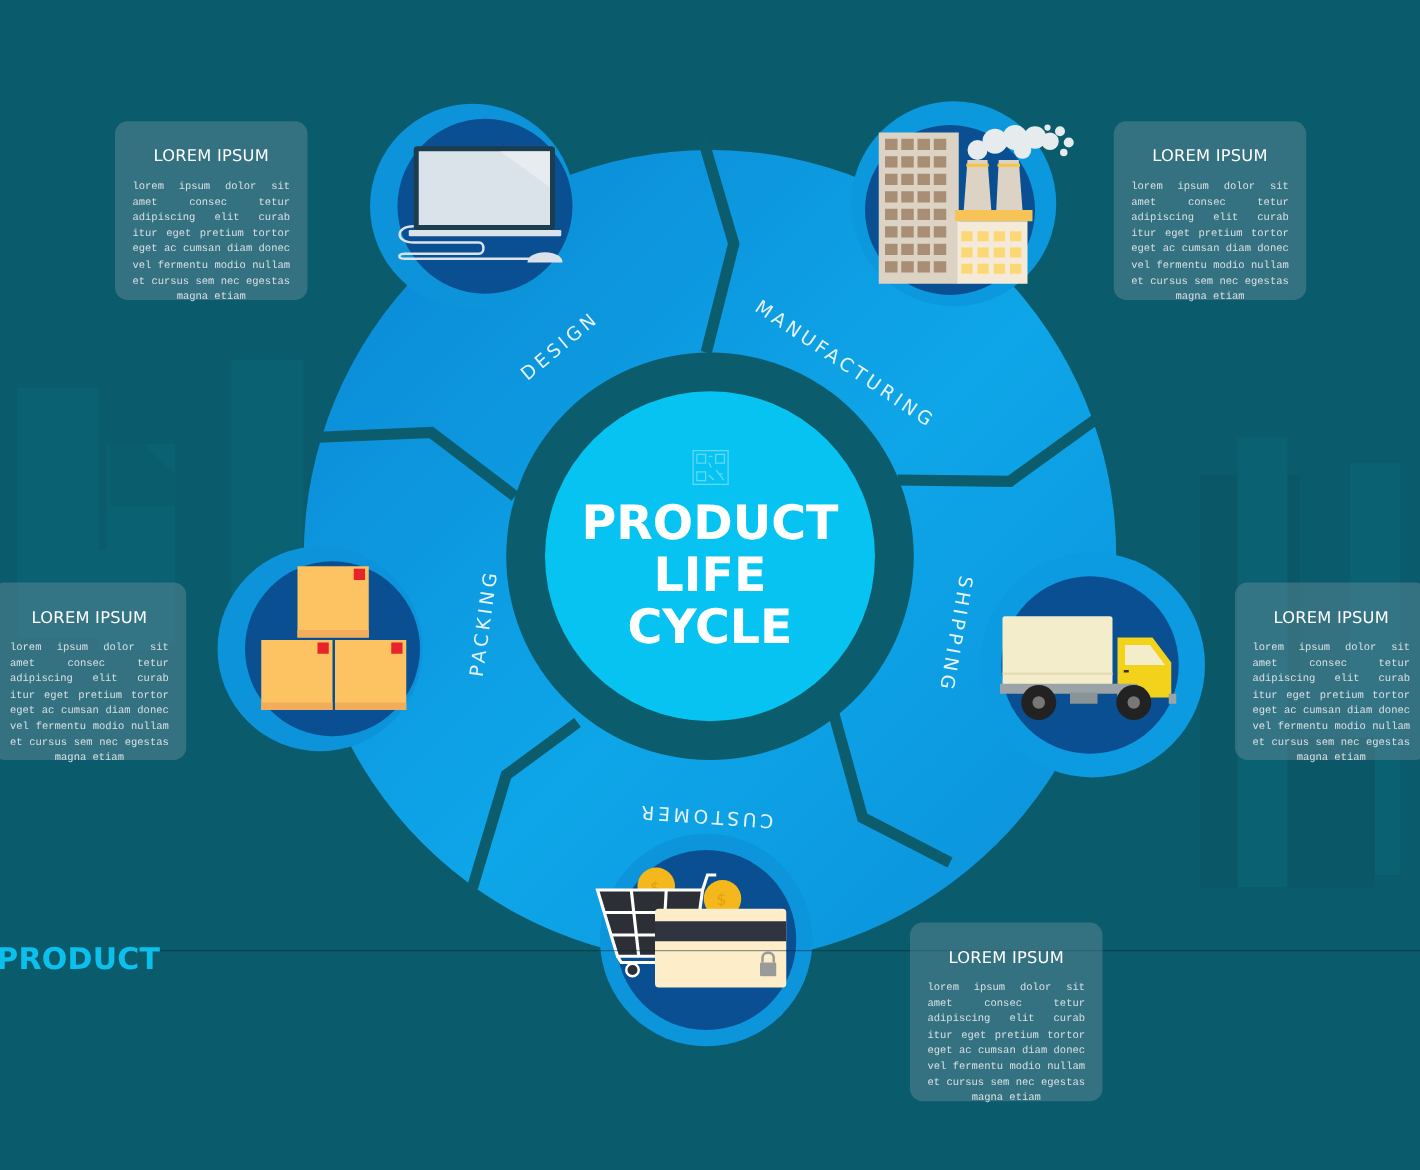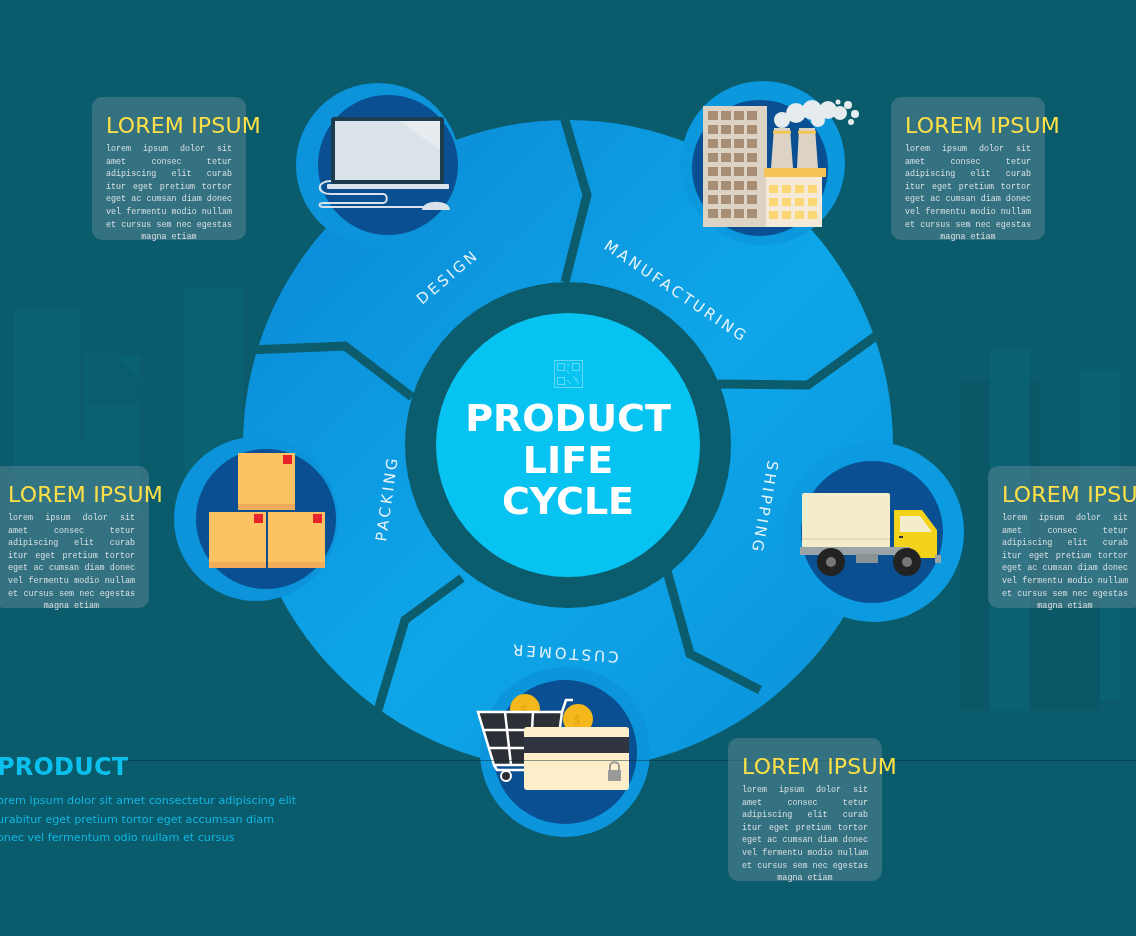"LOREM IPSUM" .info-box .box-title { color: #fde047 -> #ffffff; font-size: 22px -> 13px }
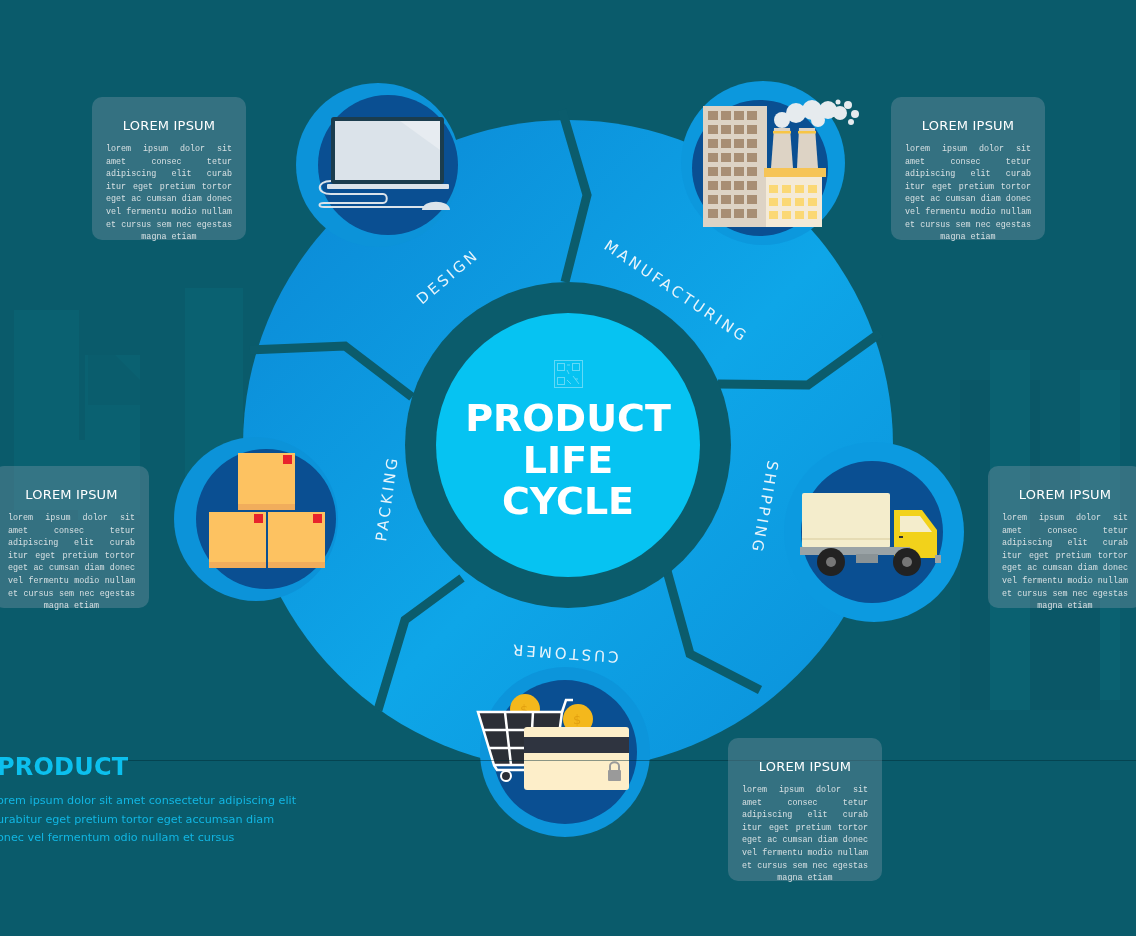"orem ipsum dolor sit amet" div { html: <div> <div>orem ipsum dolor sit amet consectetur adipiscing elit</div> <div>urabitur eget pretium tortor eget accumsan diam</div> <div>onec vel fermentum odio nullam et cursus</div> </div> -> none }
